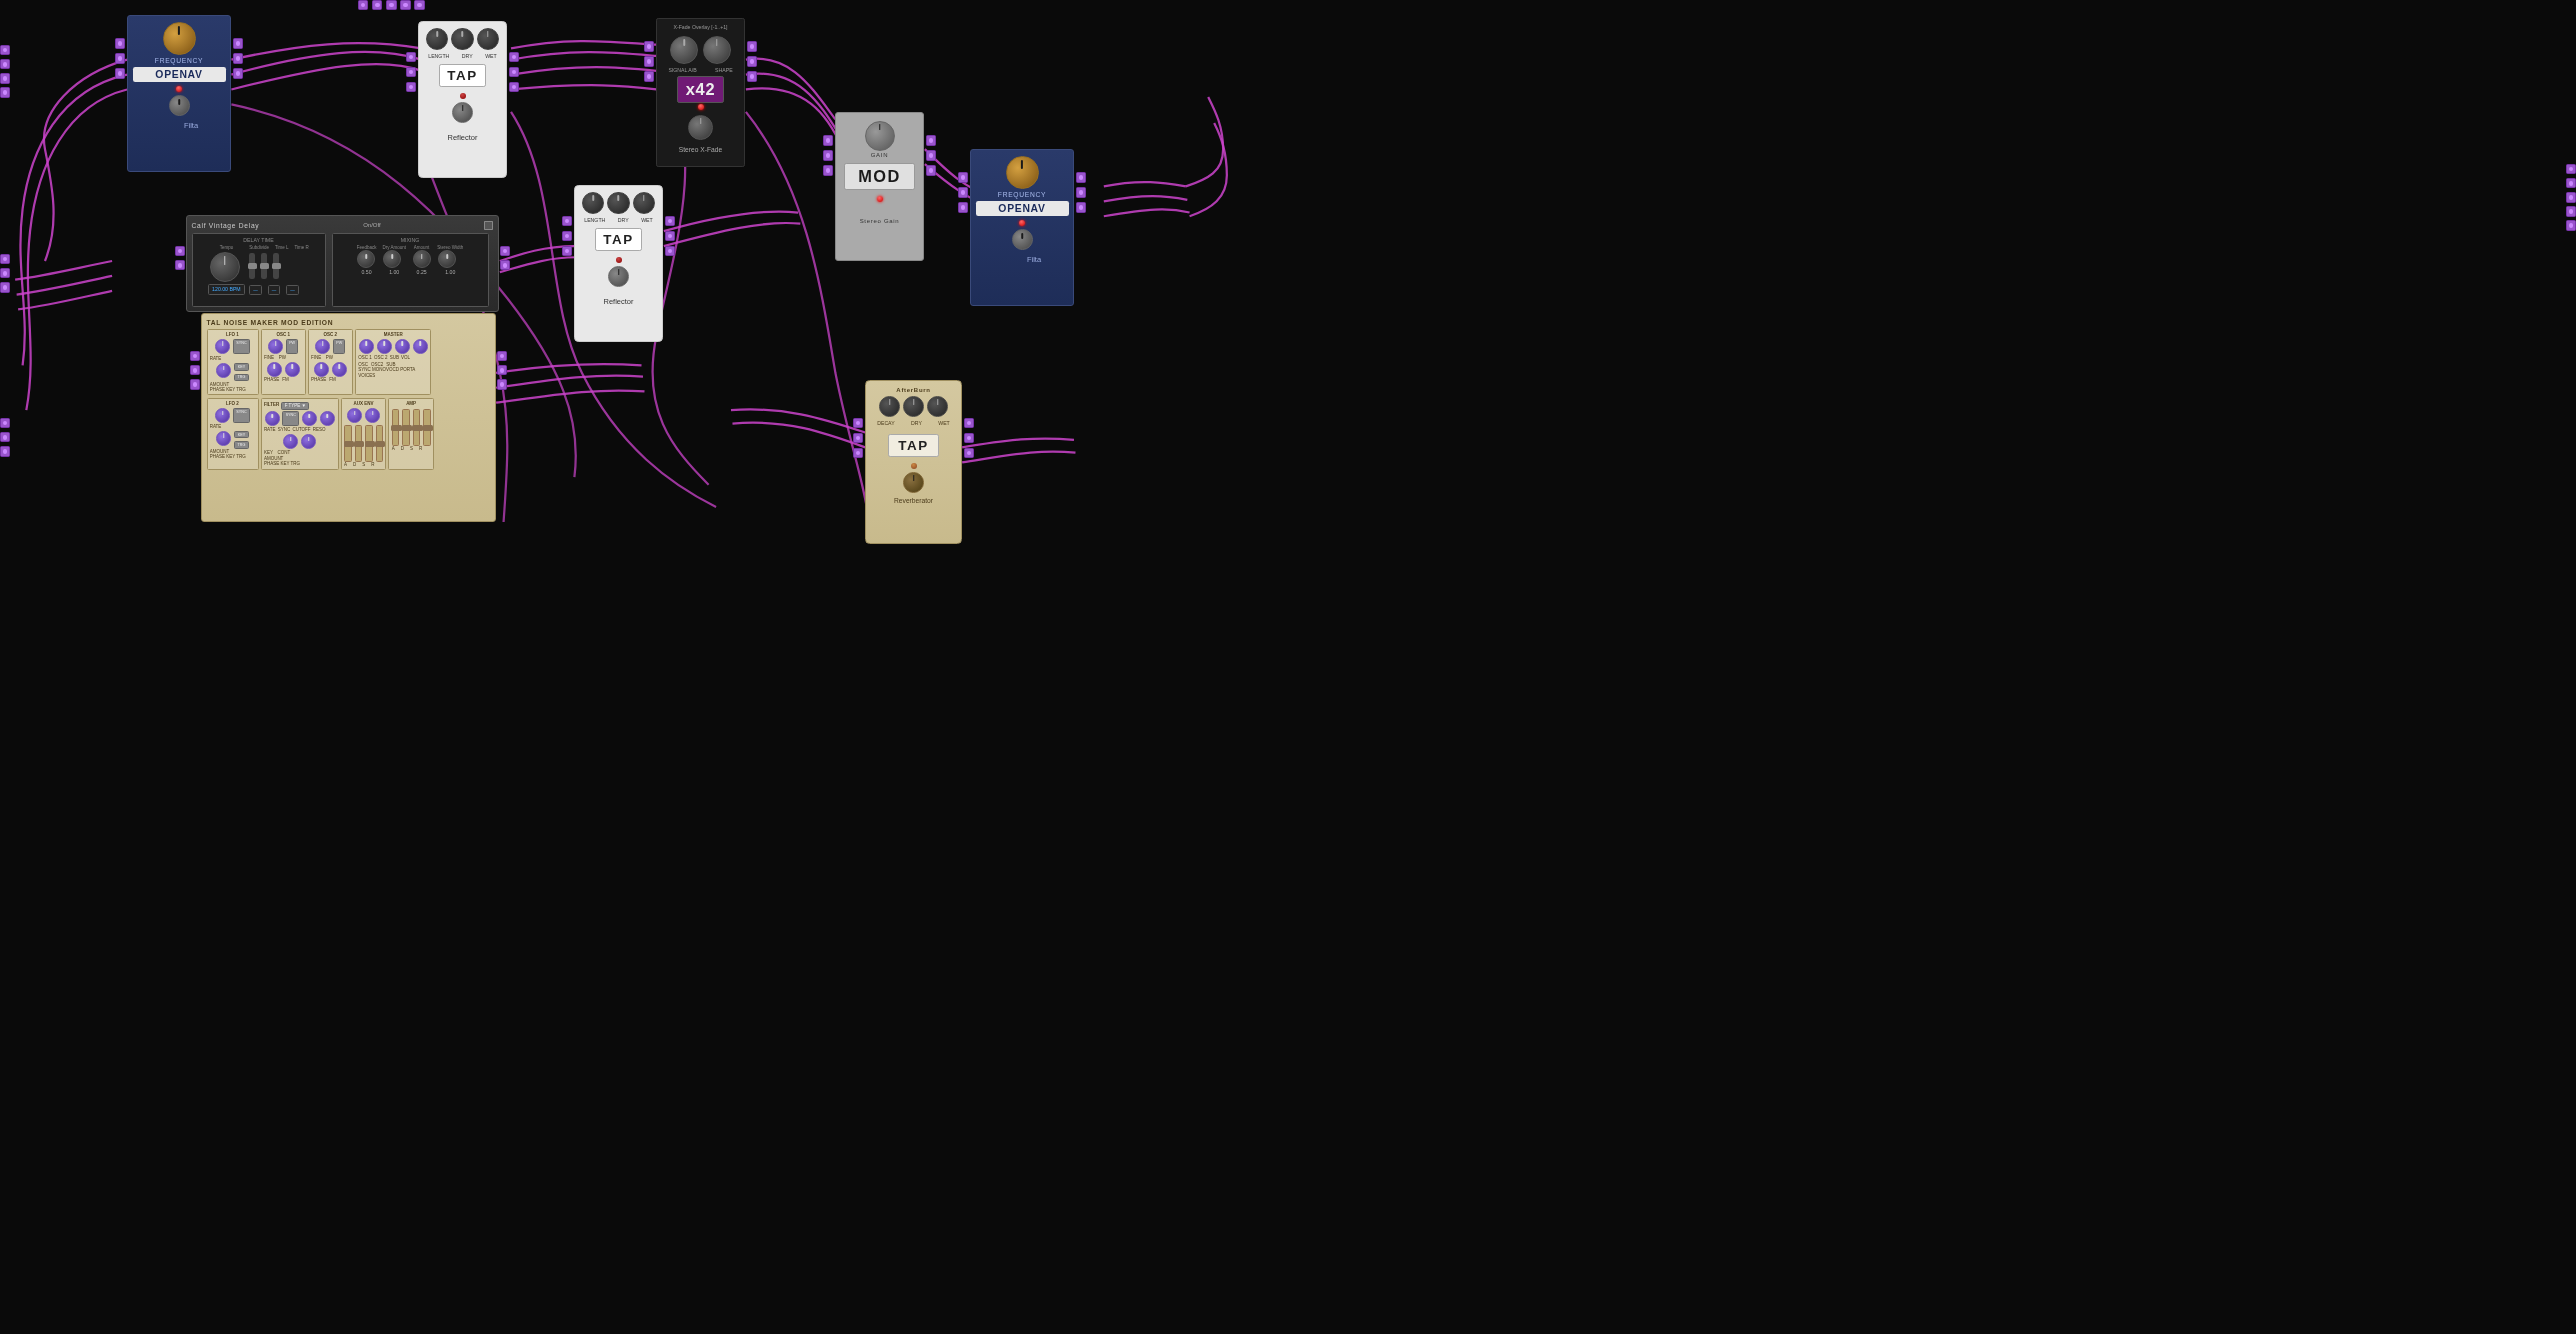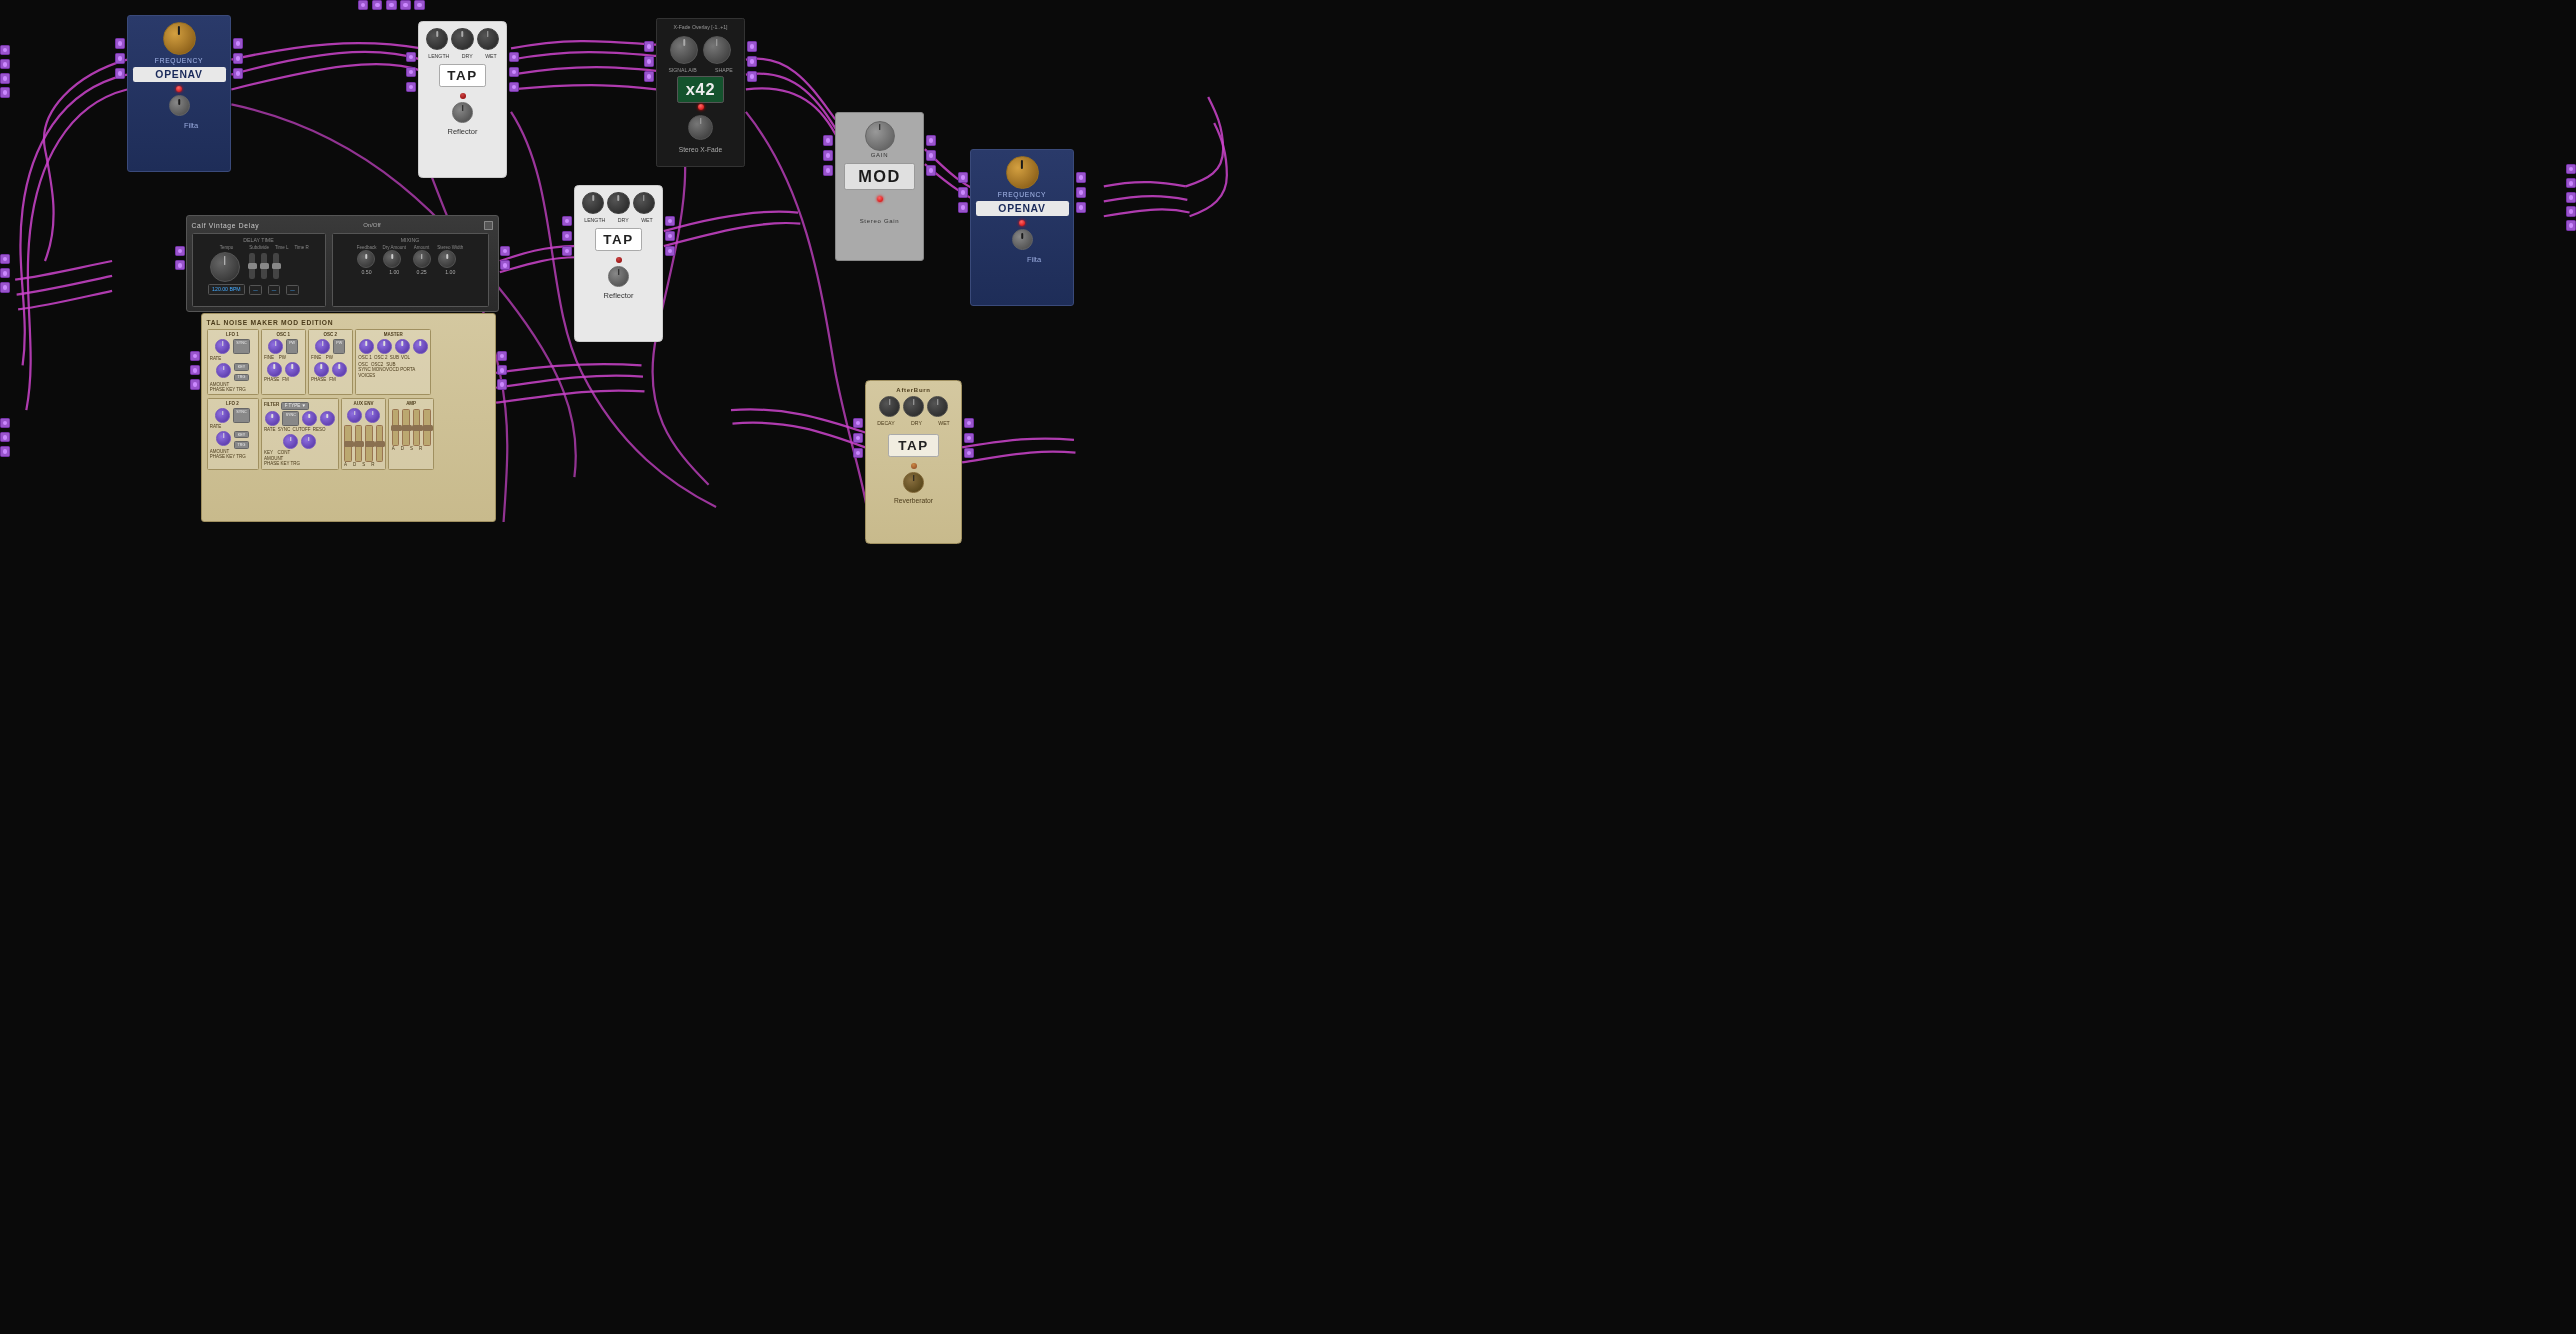"x42" .x42-box { background: #14532d -> #701a75 }
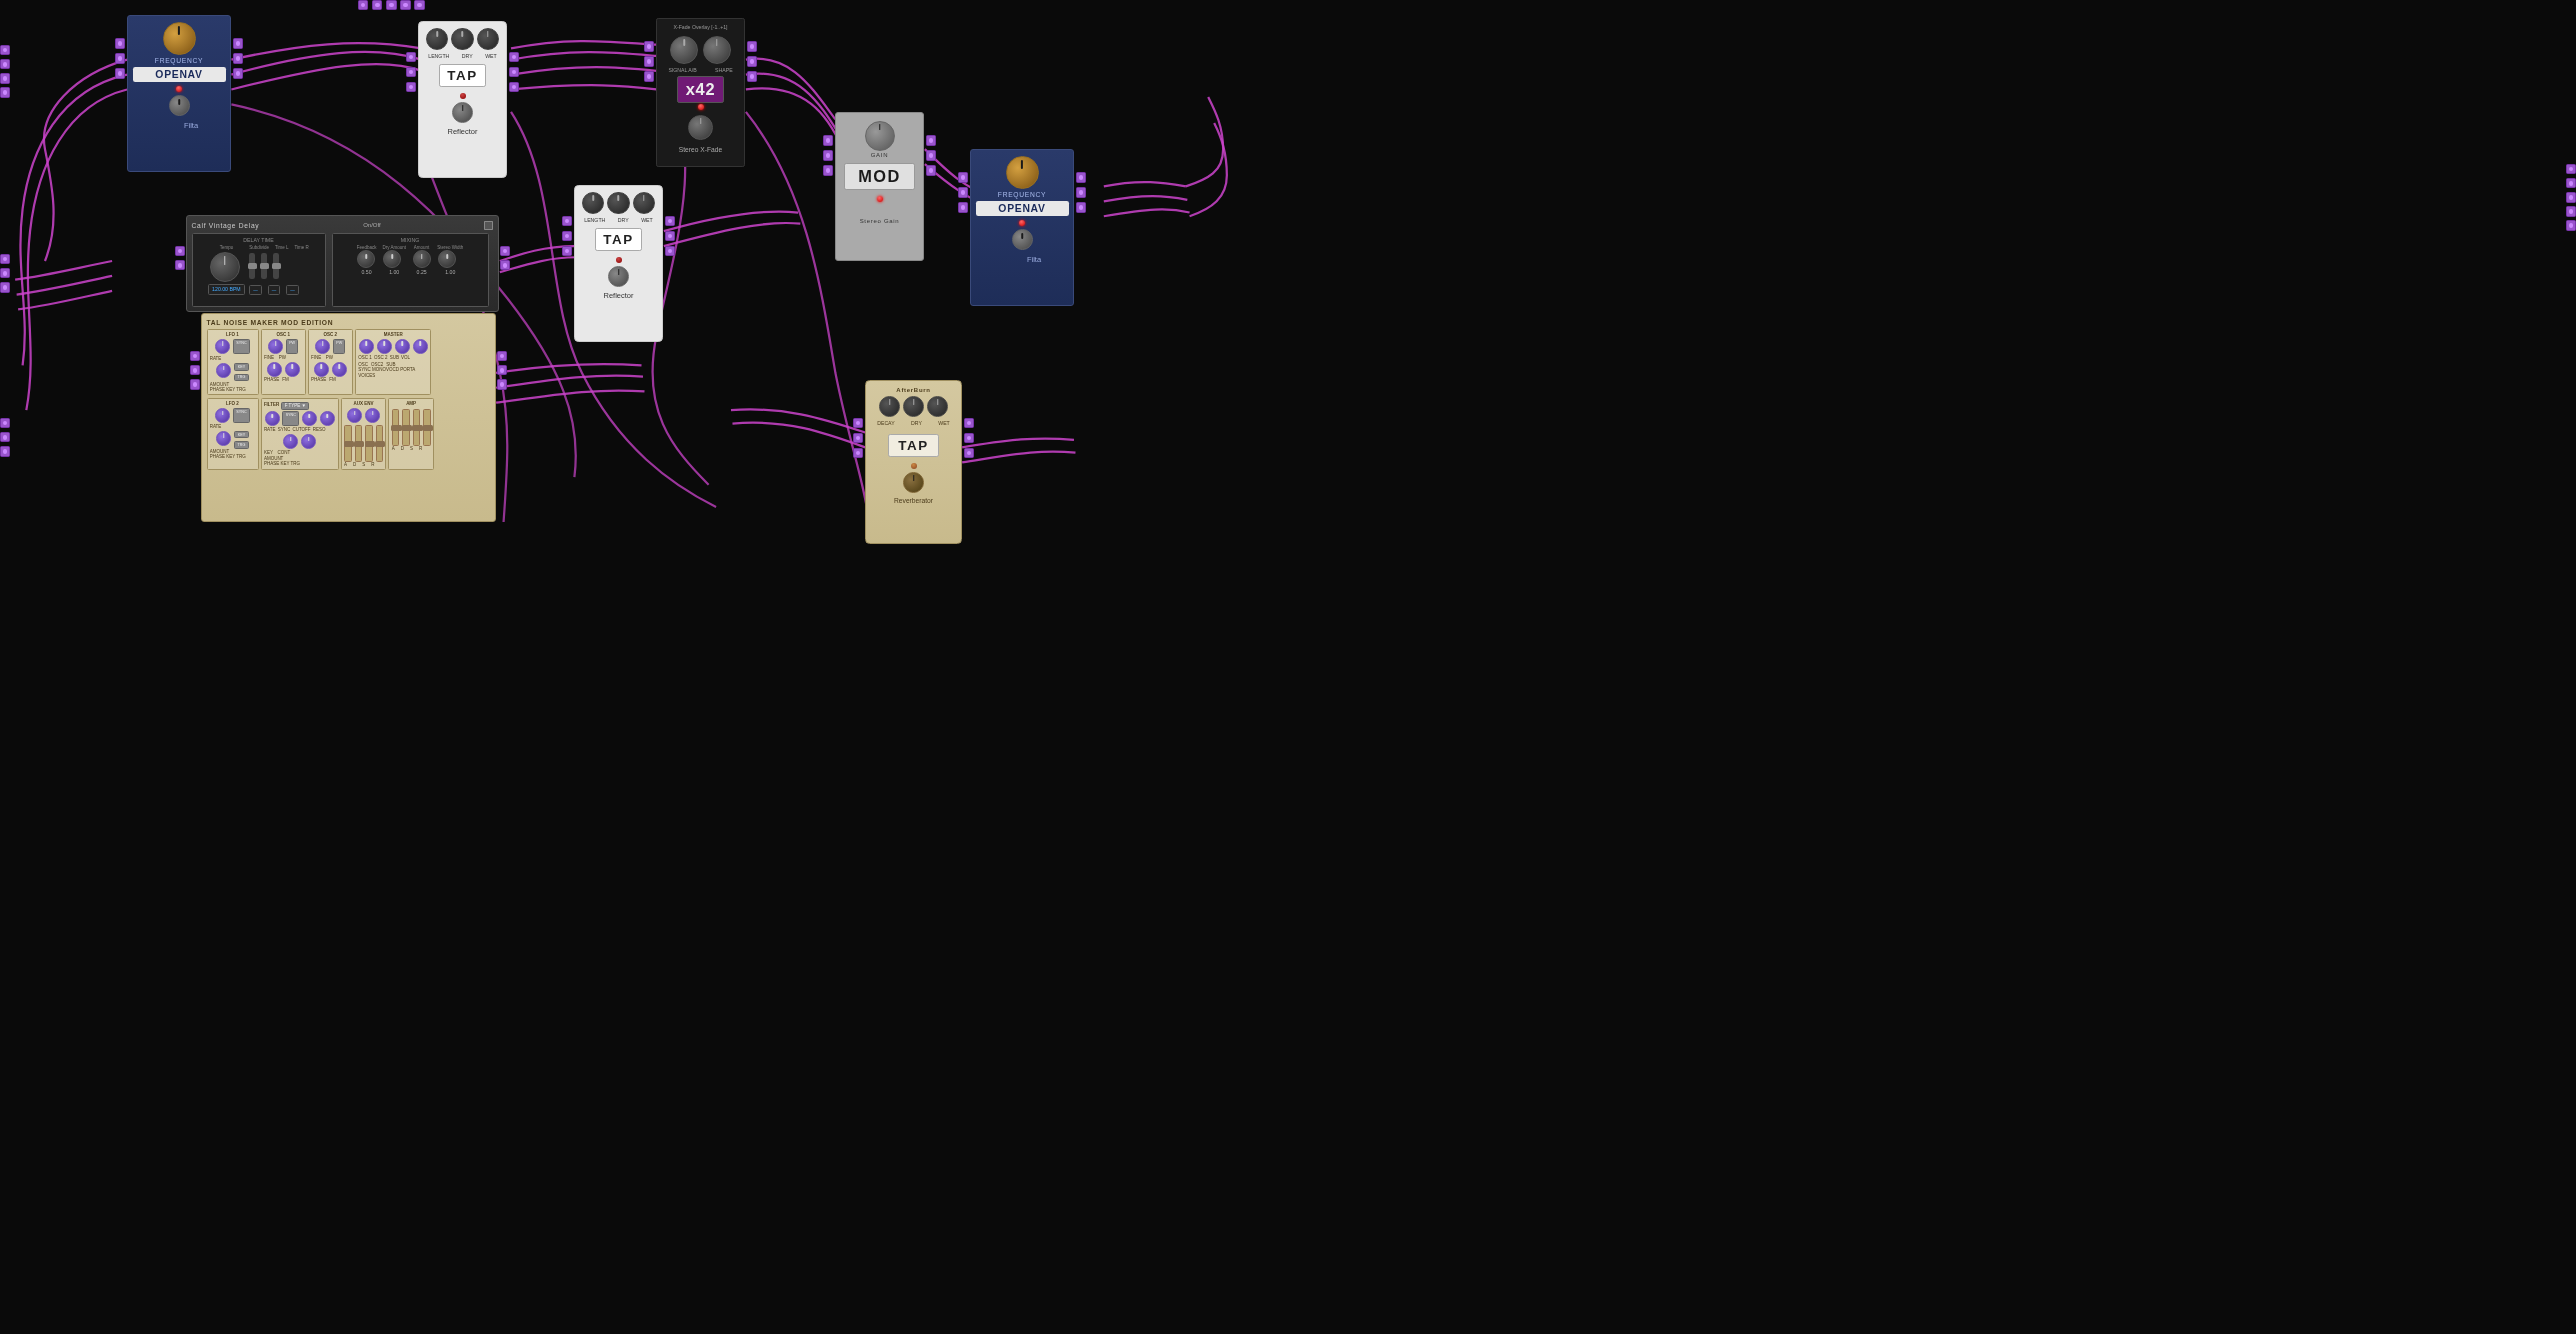"Reflector" .tap-footer { margin-top: 3px -> 9px }
